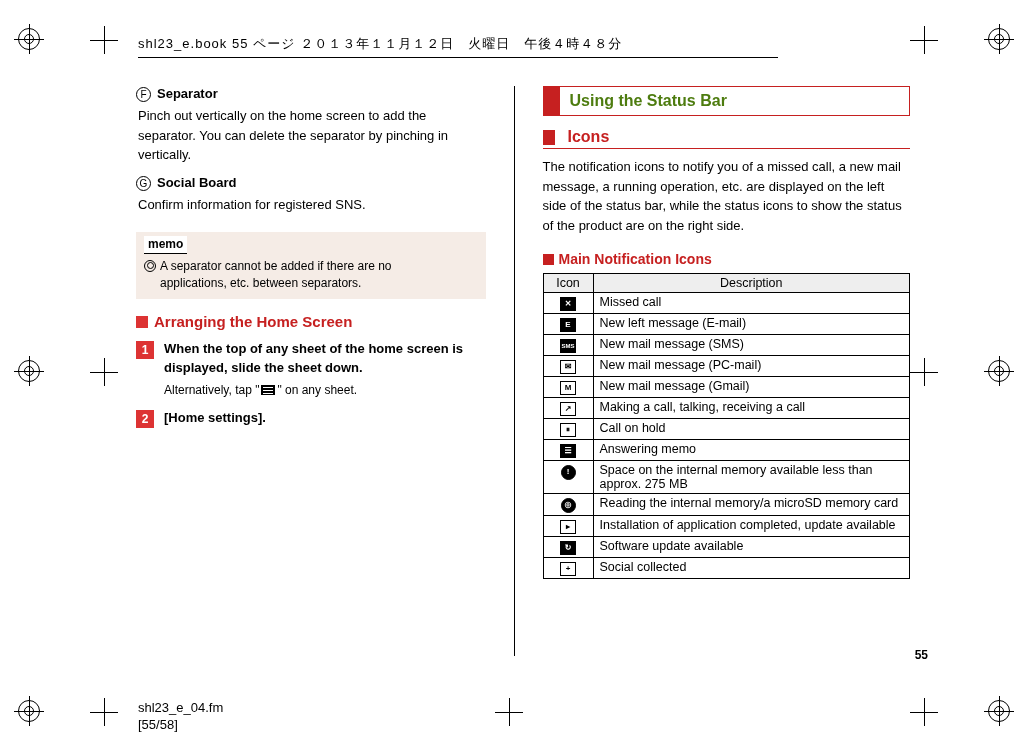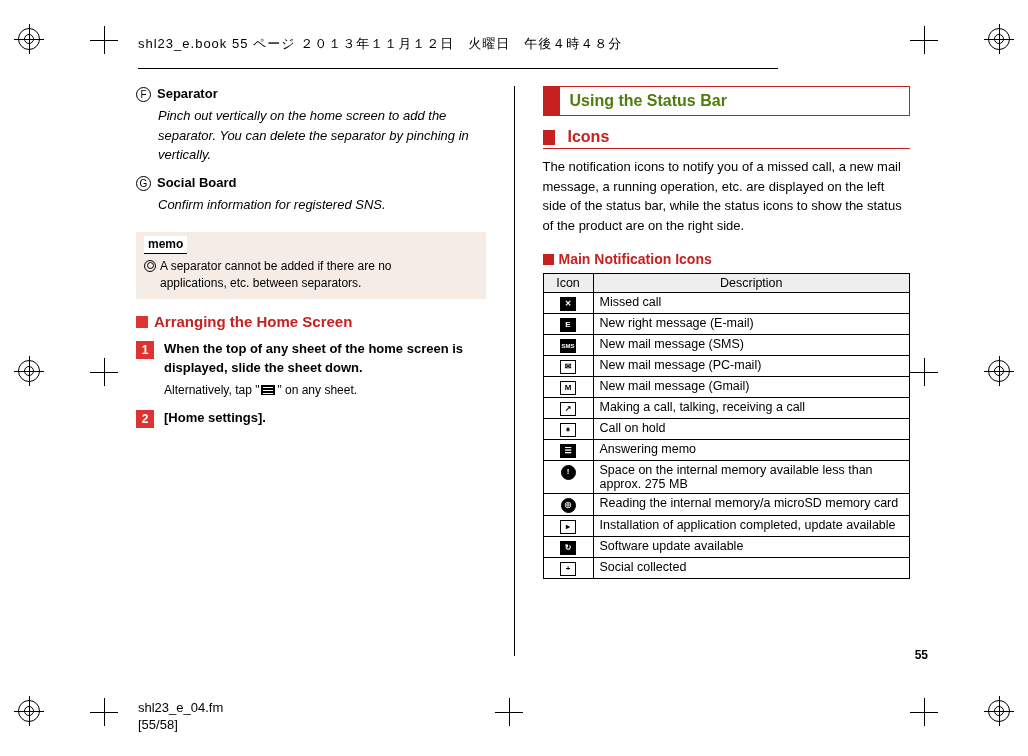"shl23_e.book 55 ページ ２０１３年１１月１２日 火曜日" .book-info { padding-bottom: 15px -> 4px }
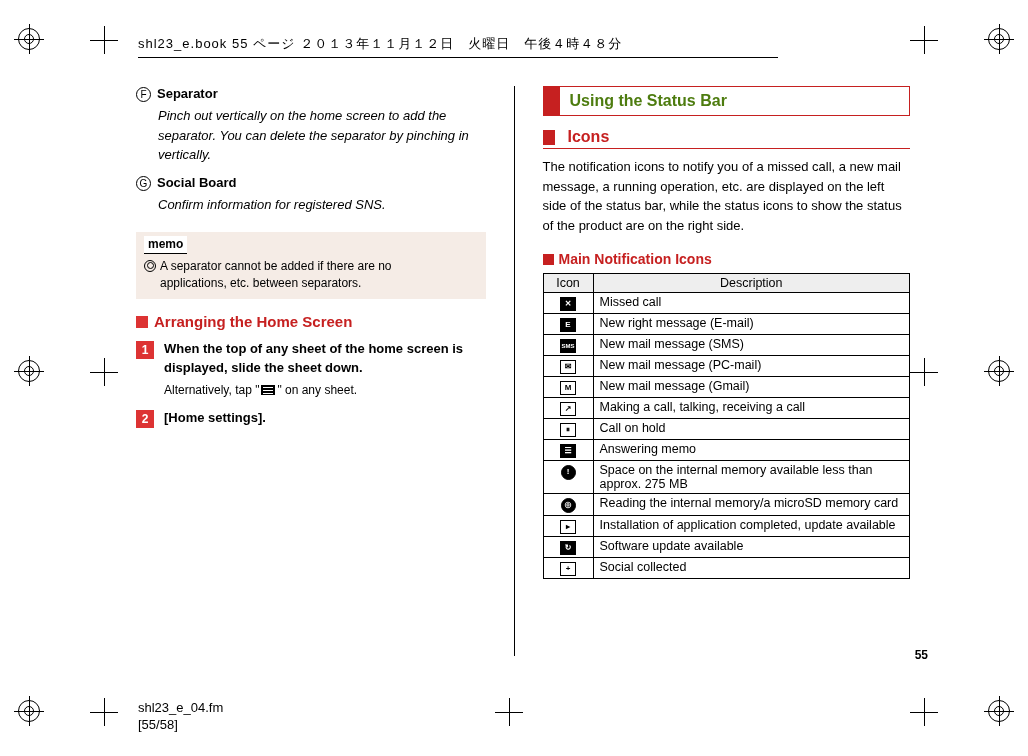"Pinch out vertically on the" .body-indent { font-style: italic -> none; margin-left: 40px -> 20px }
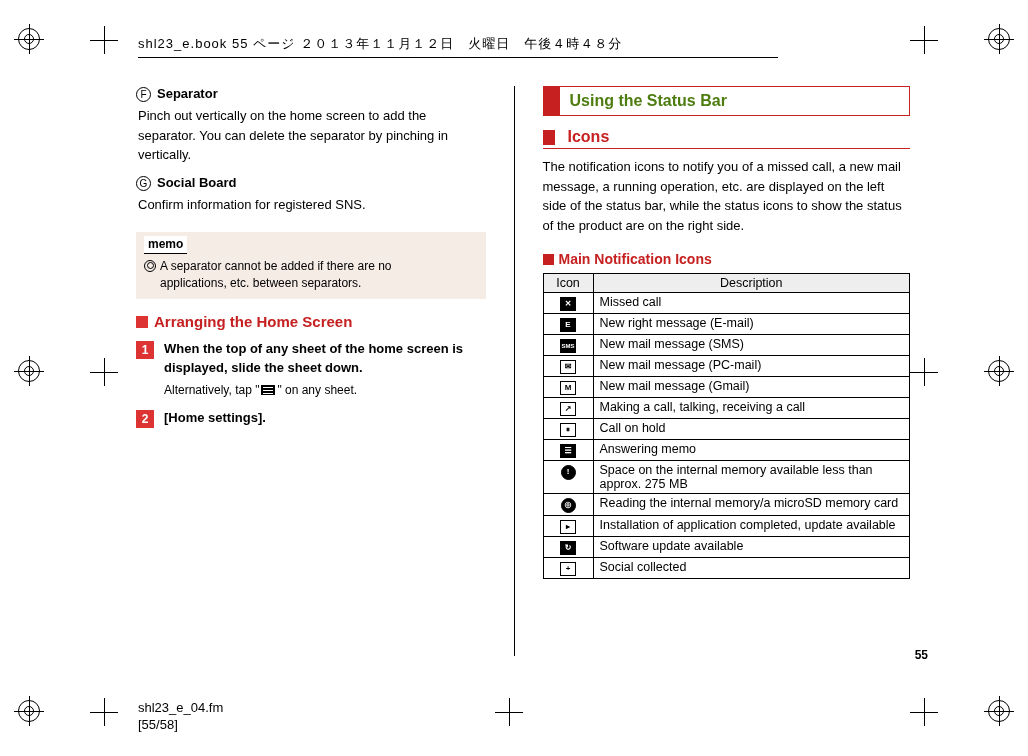"New right message (E-mail)" td { text: right -> left }
